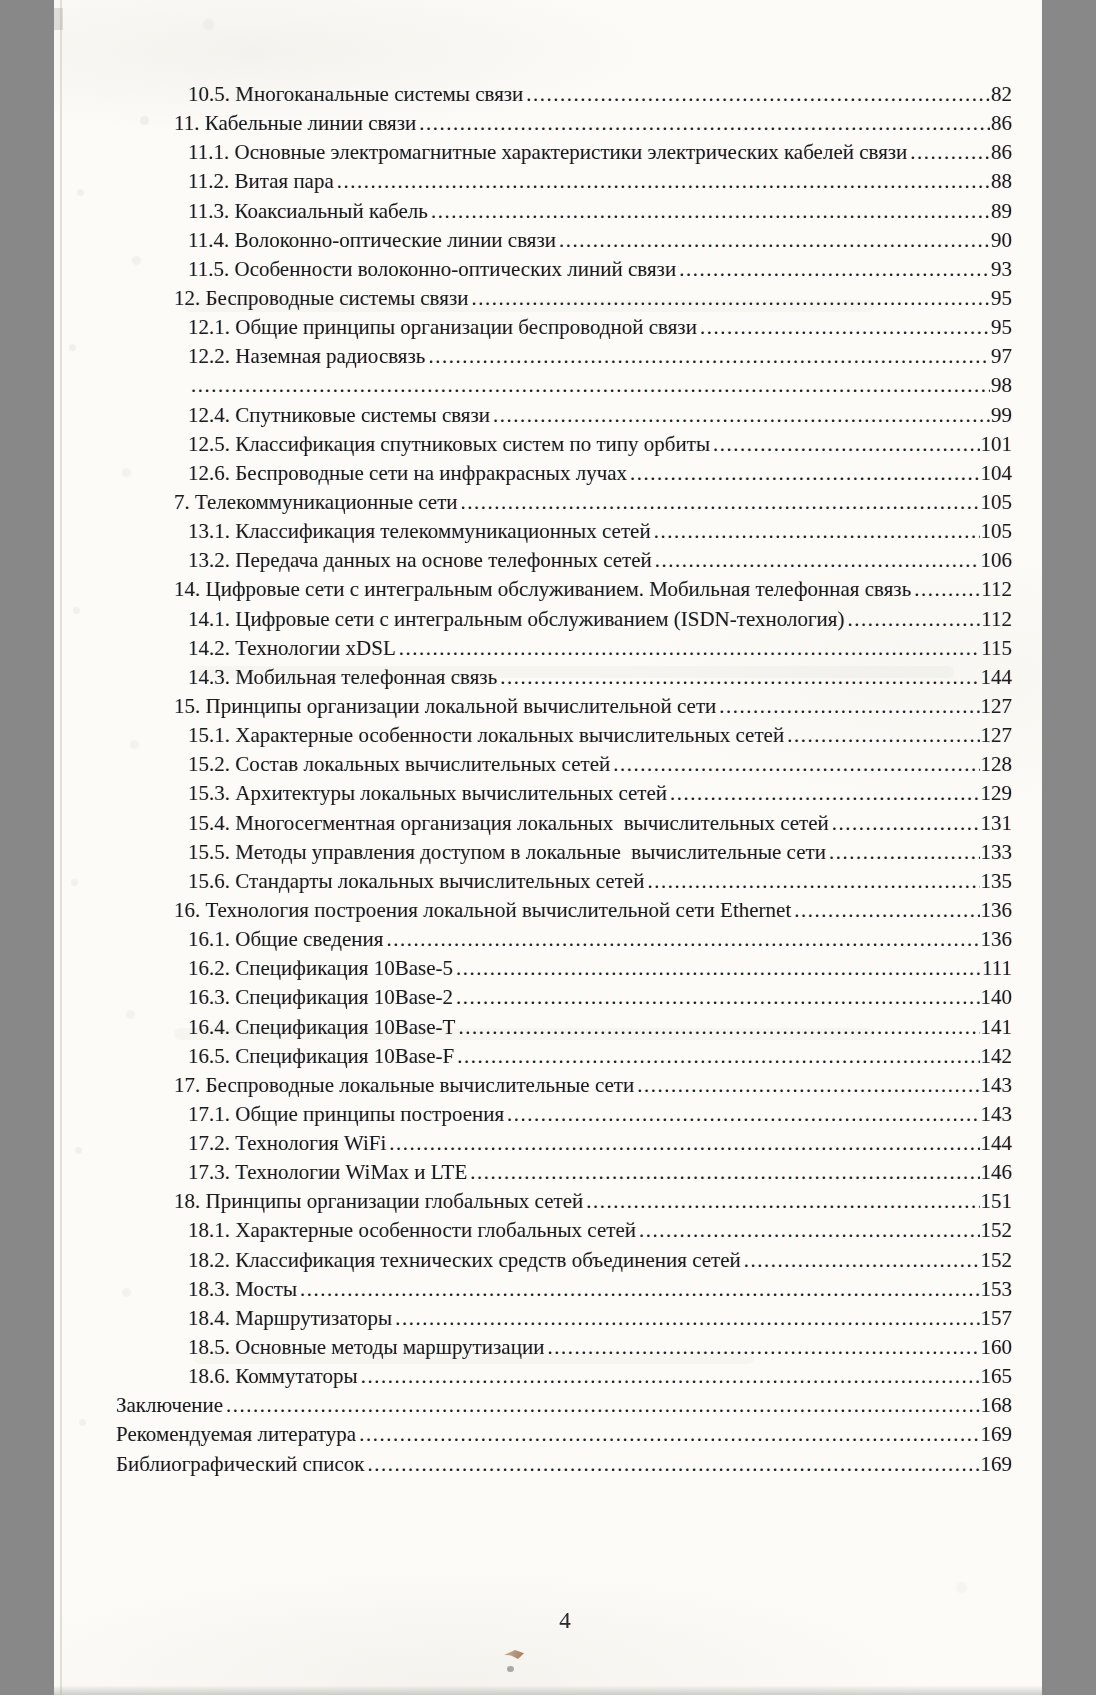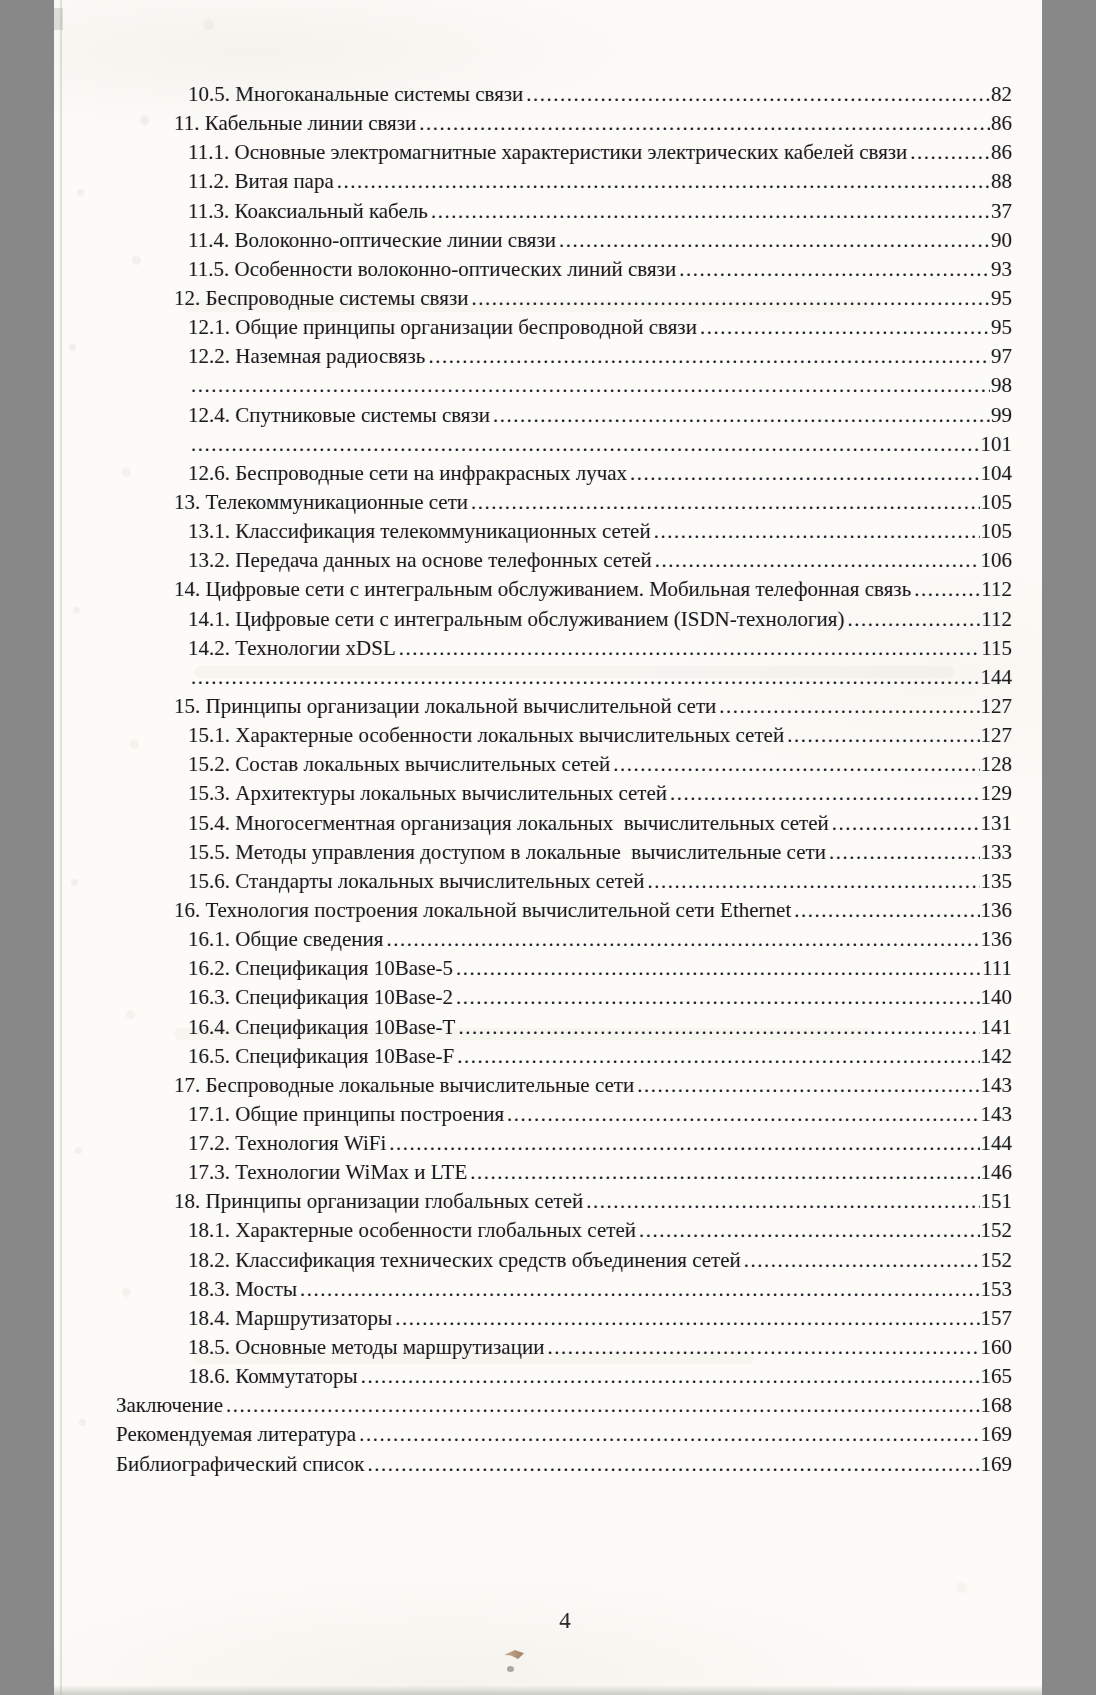"37" span.toc-page { text: 37 -> 89 }
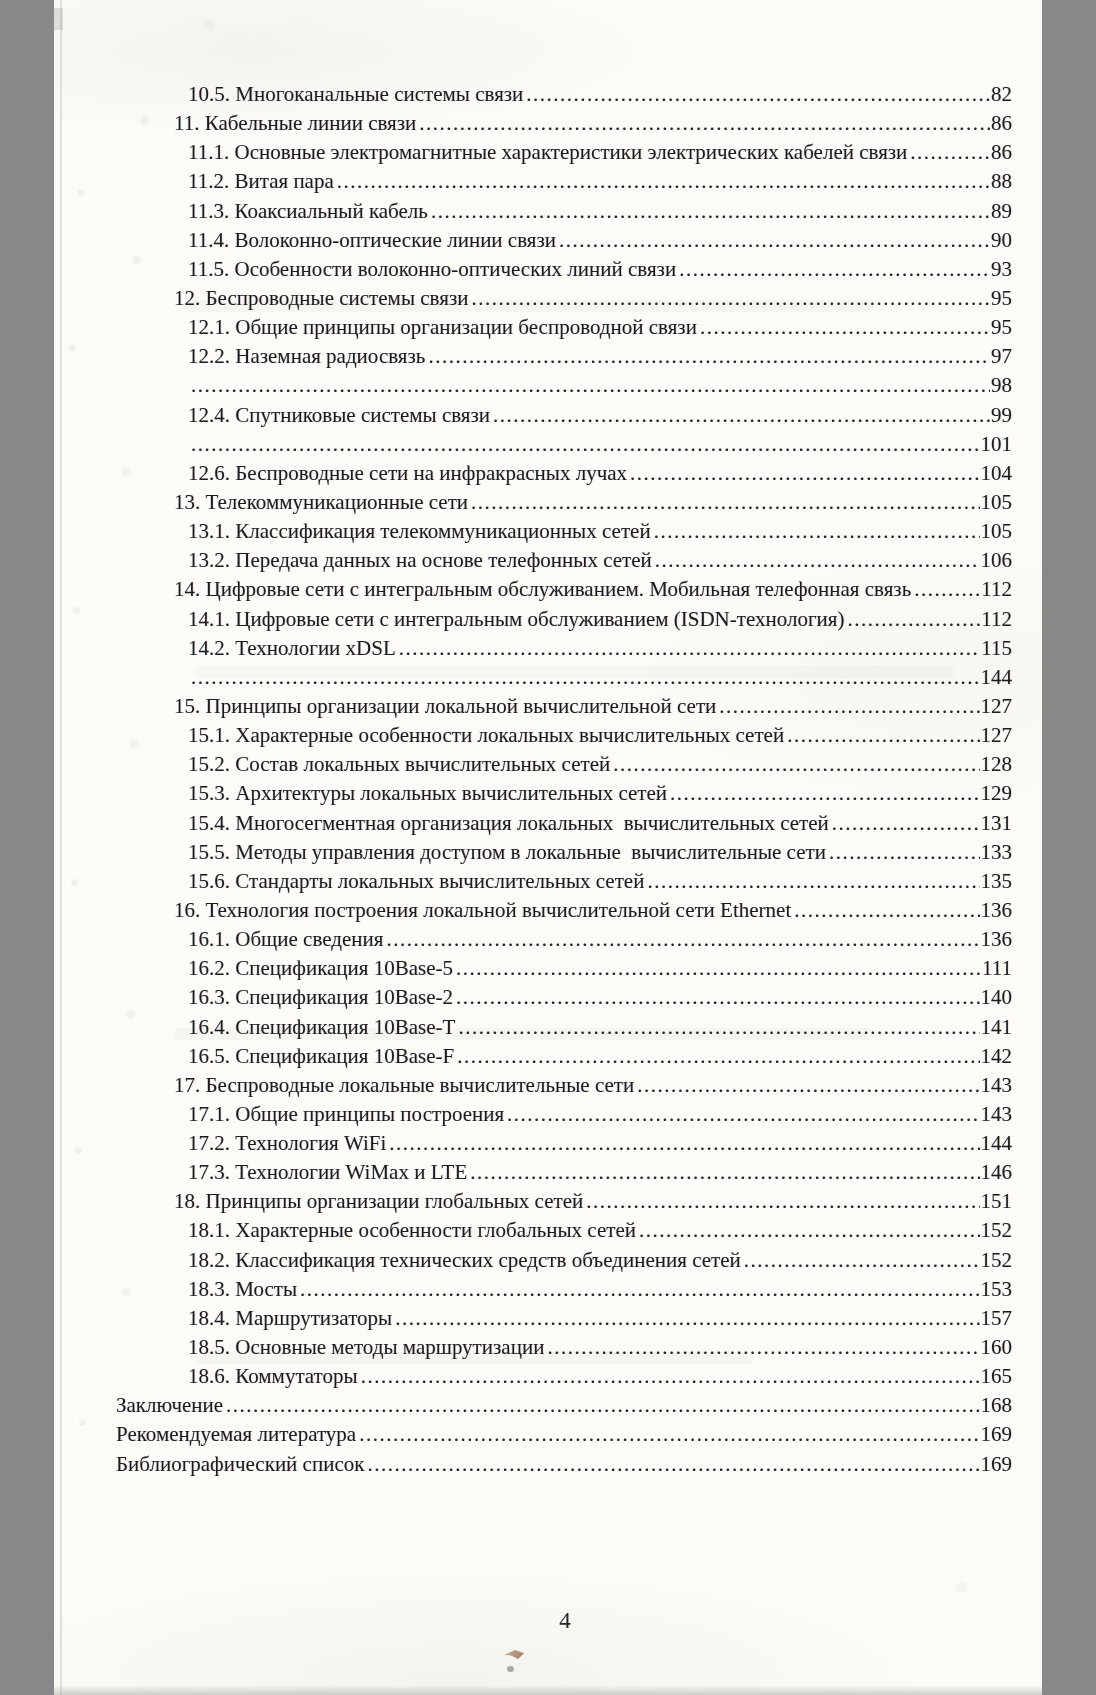"12.5. Классификация спутниковых систем" span.toc-label { html: none -> <span>12.5. Классификация спутниковых систем по типу орбиты</span> }
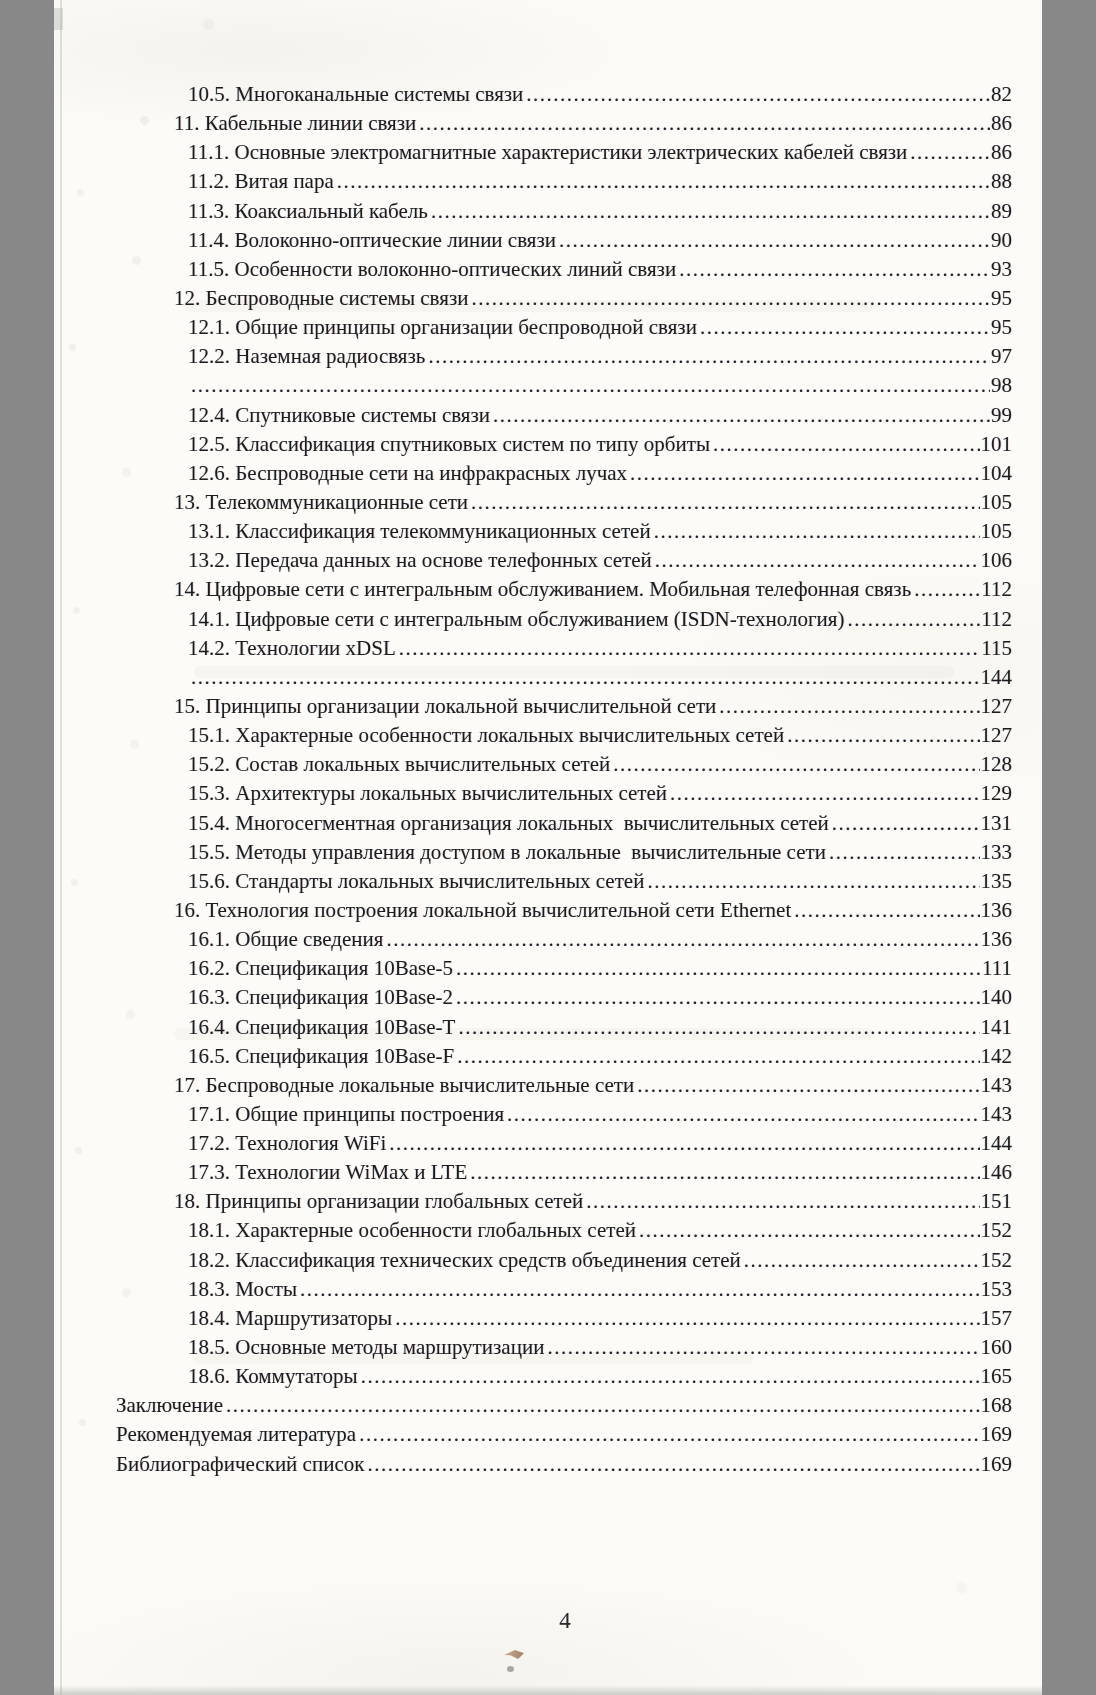"13. Телекоммуникационные сети" span.toc-label { text: 13 -> 7 }
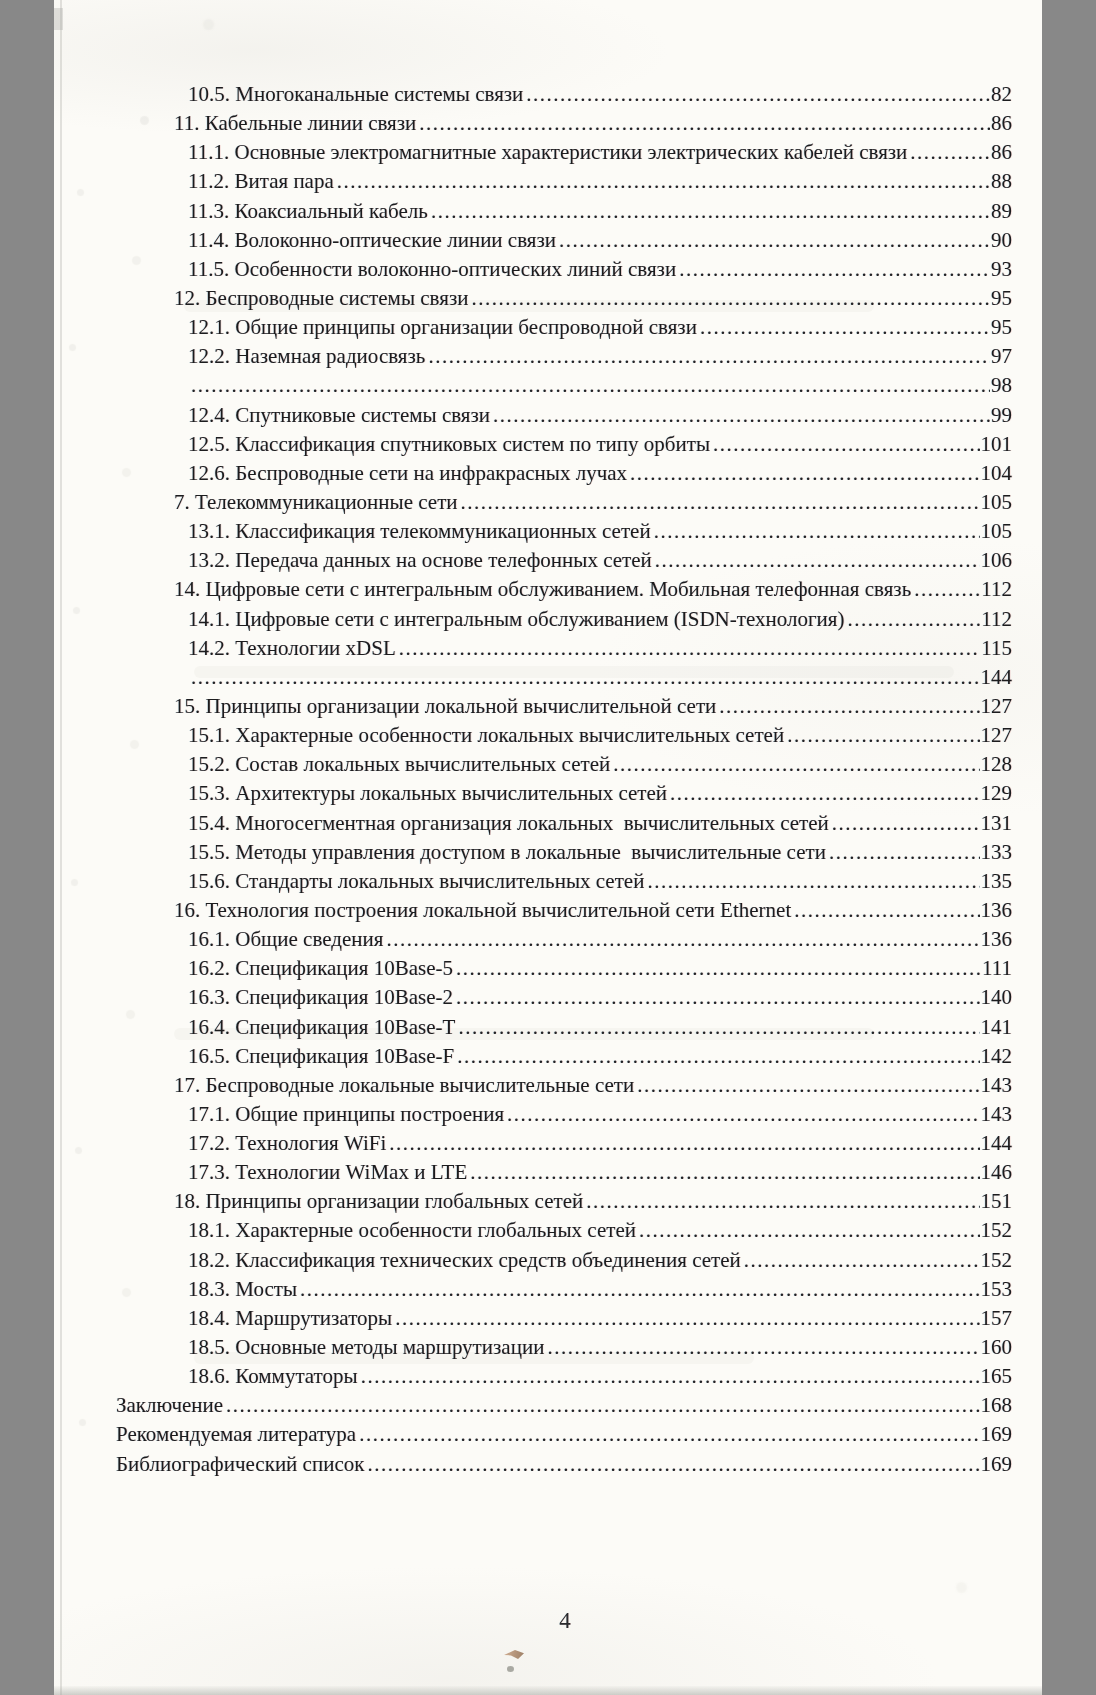"14.3. Мобильная телефонная связь" span.toc-label { html: none -> <span>14.3. Мобильная телефонная связь</span> }
